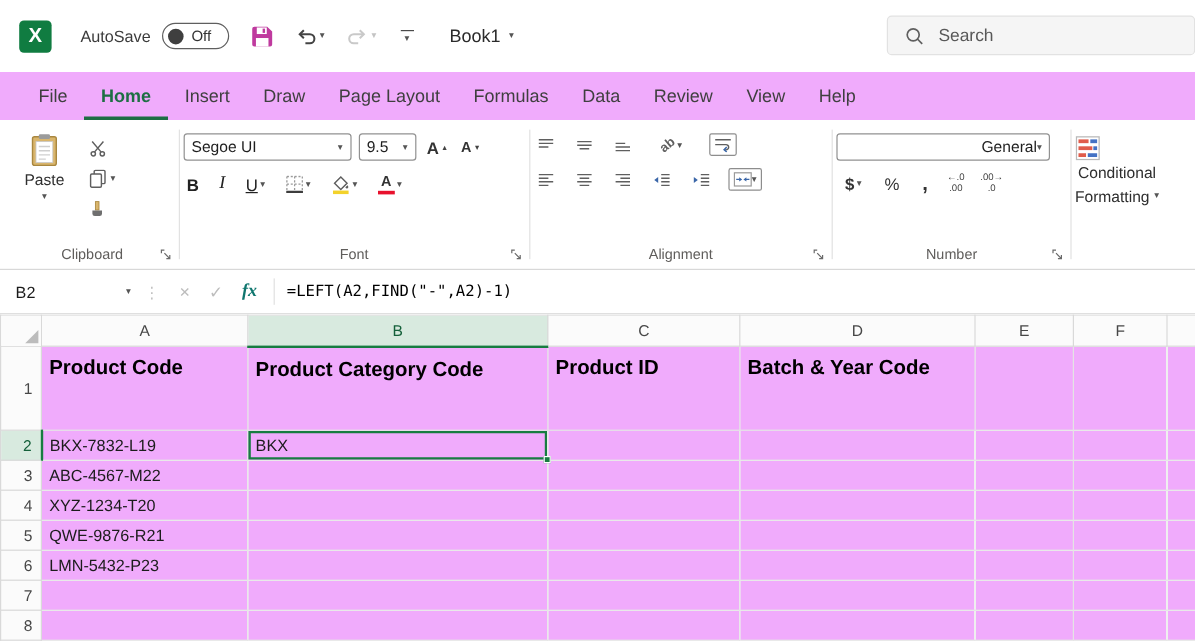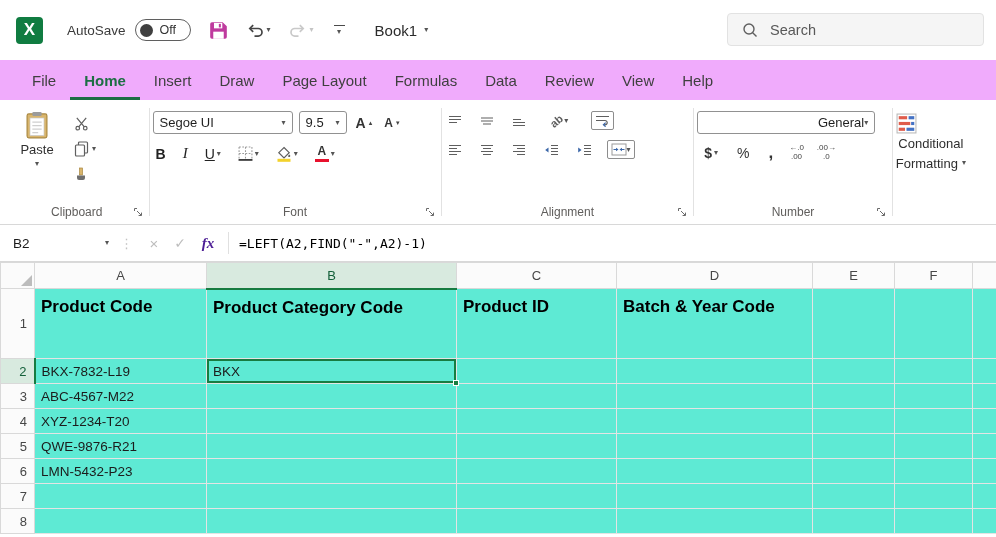"Search" .search { right: 12px -> 0 }
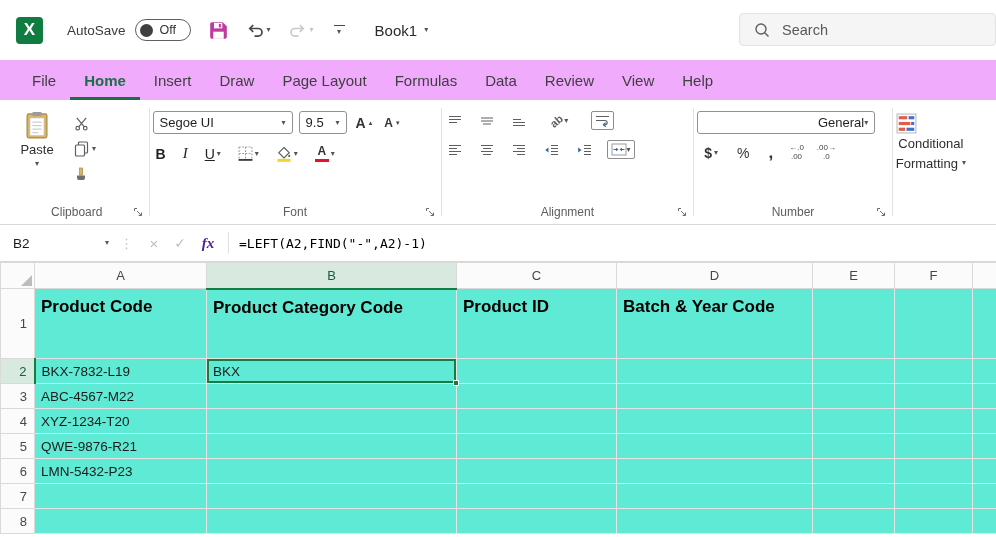"fx" .fb-fx { color: #4c1d95 -> #0f766e }
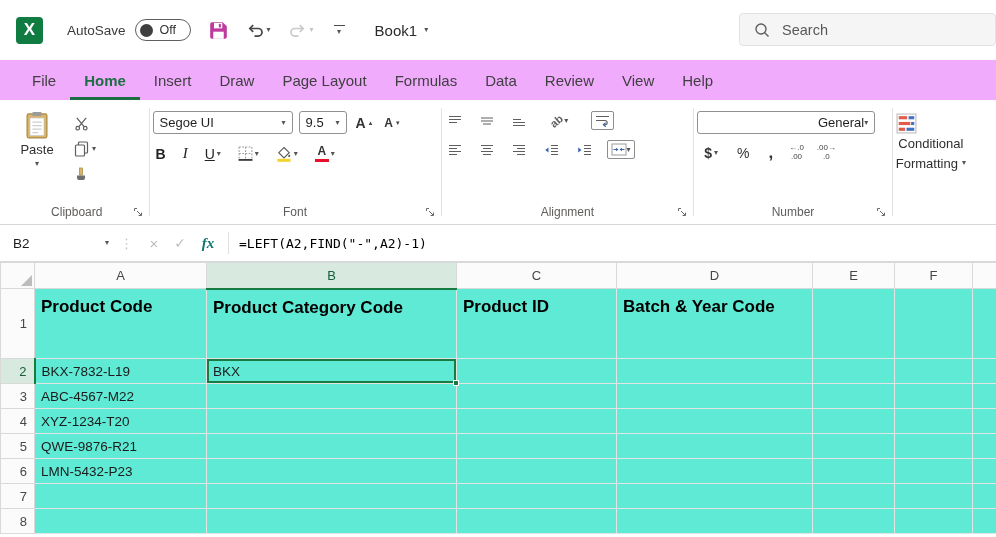"Product Code" td { background: #5eead4 -> #f0abfc }
